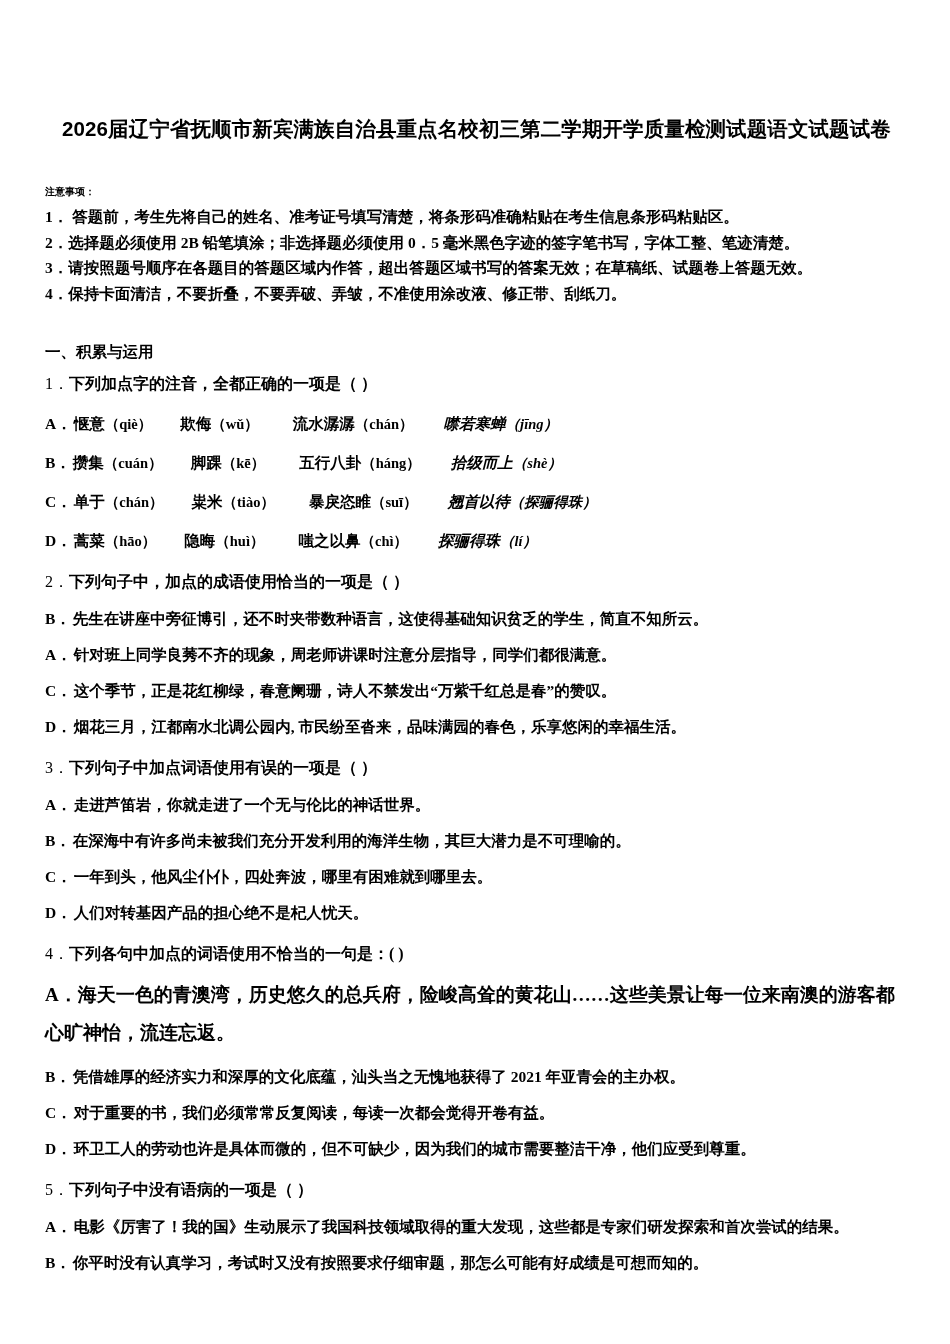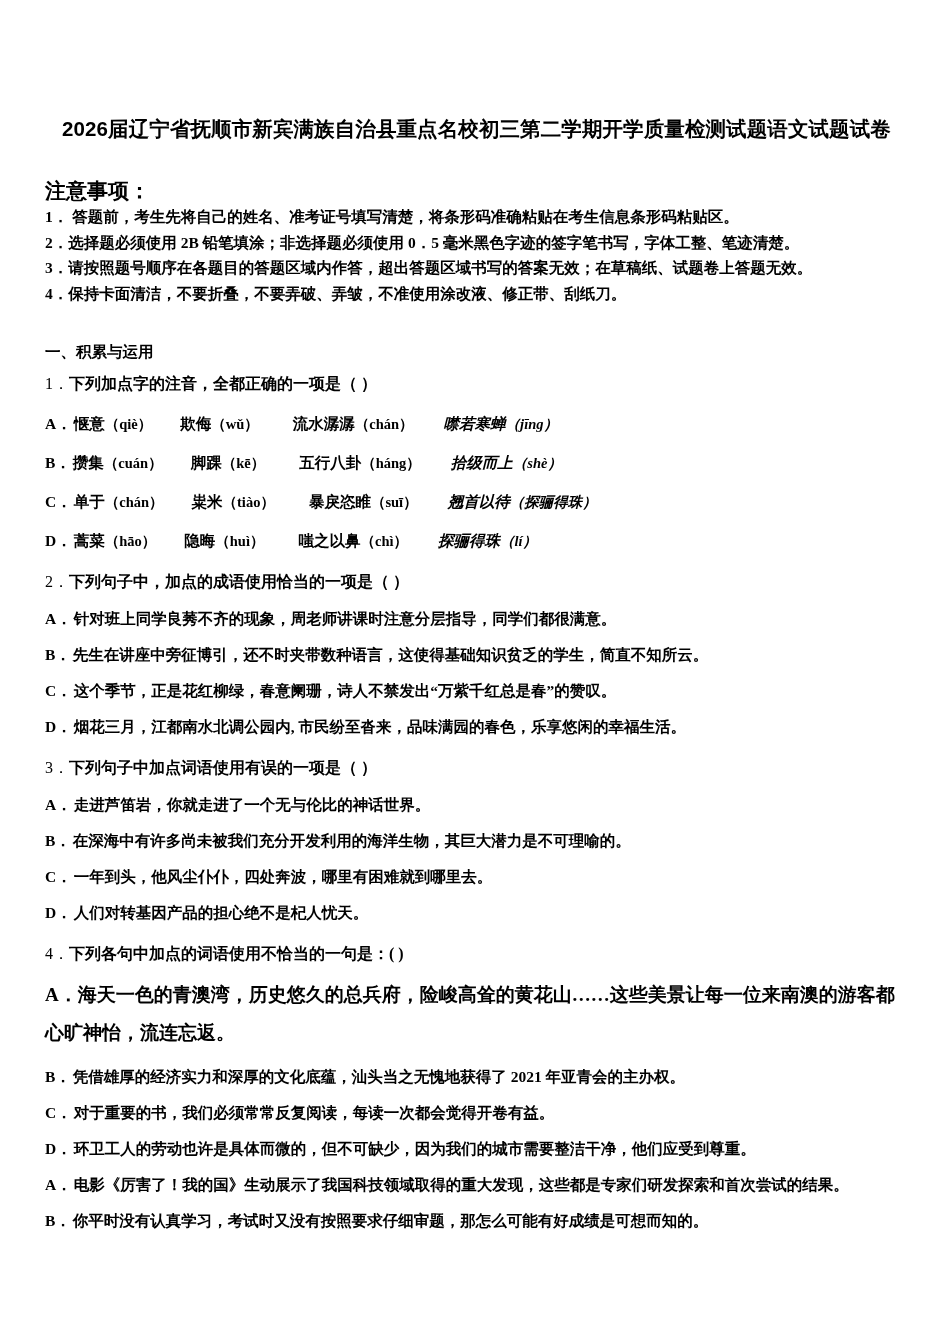"注意事项：" .notice-head { font-family: Liberation Serif, serif -> Liberation Sans, sans-serif; font-size: 21px -> 10px }
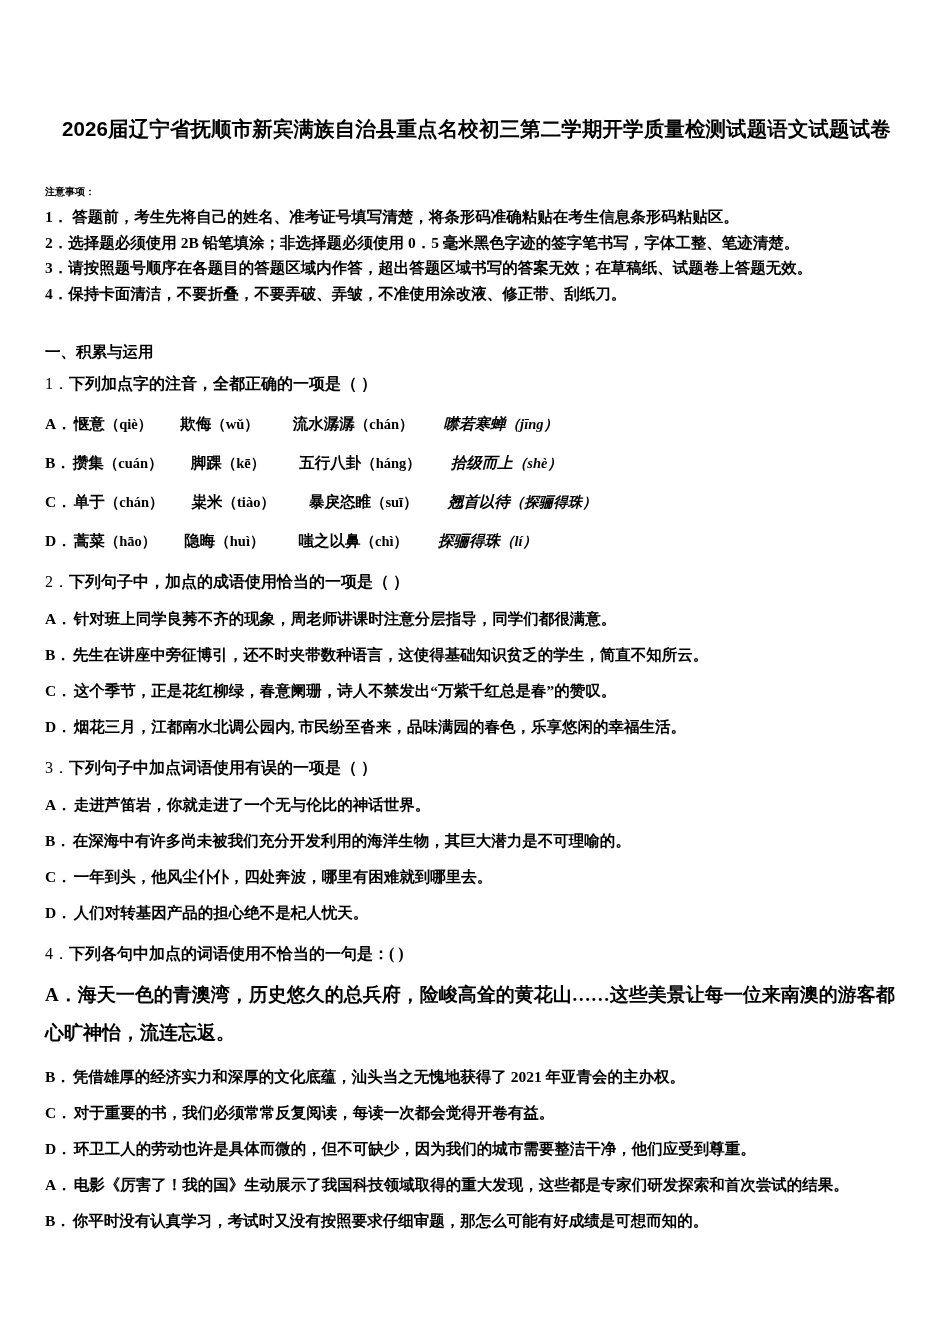"A．针对班上同学良莠不齐的现象，周老师讲课时注意分层指导，同学们都很满意。" div.opt { order: before "B．先生在讲座中旁征博引，还不时夹带数种语言，这使得基础知识贫乏的学生，简直不知" -> after "B．先生在讲座中旁征博引，还不时夹带数种语言，这使得基础知识贫乏的学生，简直不知" }
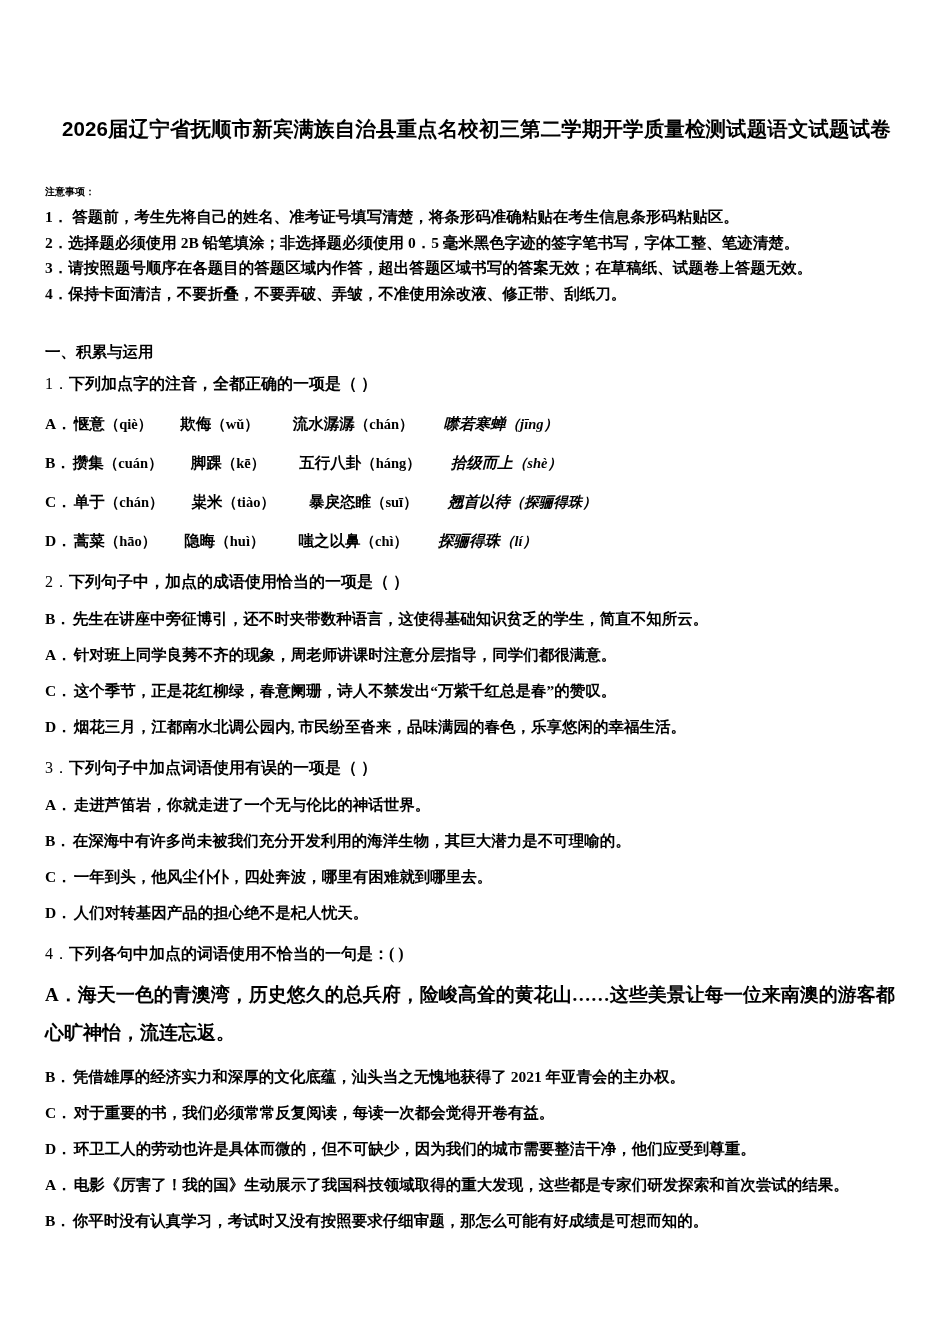"5．下列句子中没有语病的一项是（ ）" div.q-stem { html: none -> <div> <span>5．</span><span>下列句子中没有语病的一项是（ ）</span> </div> }
